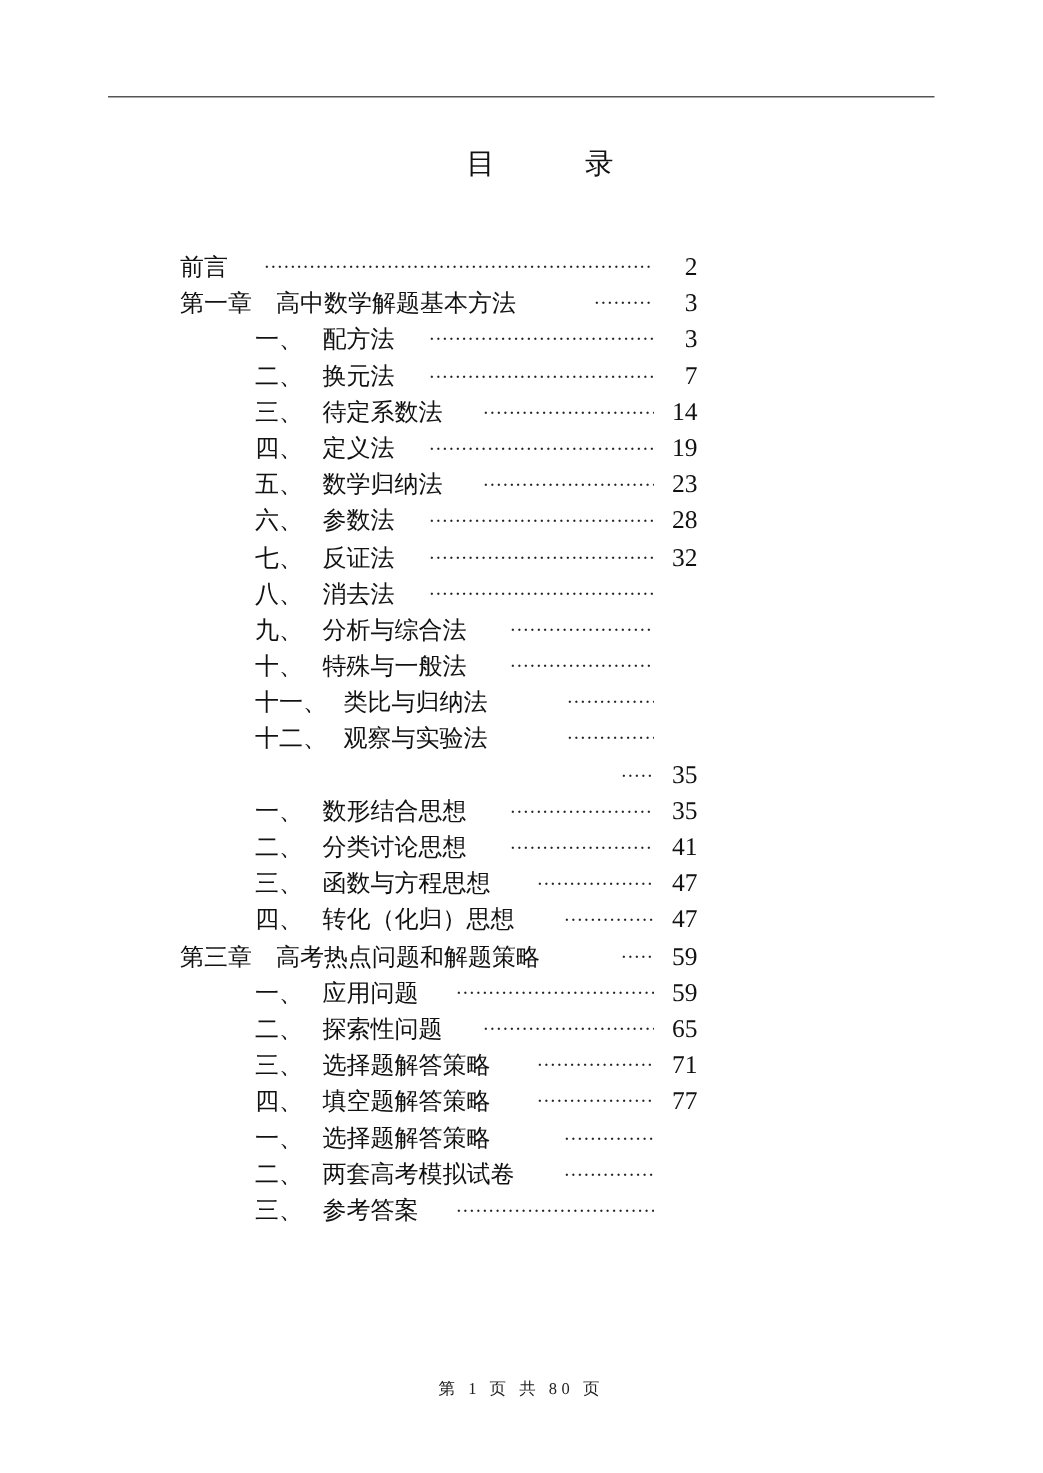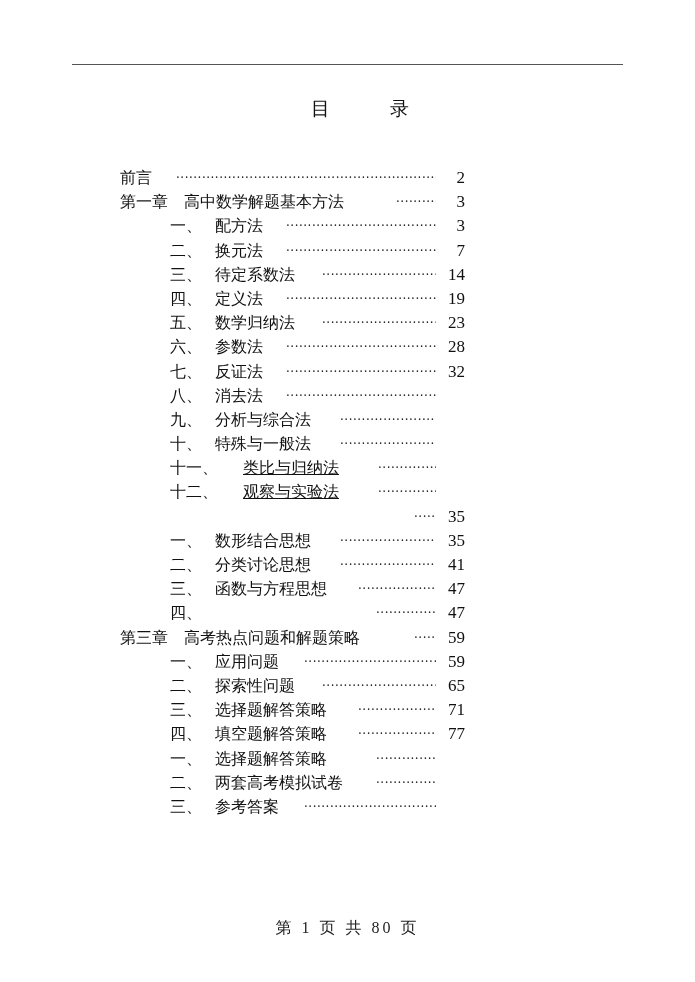"类比与归纳法" .lvl1w .label { left: 243px -> 229px; text-decoration: underline -> none }
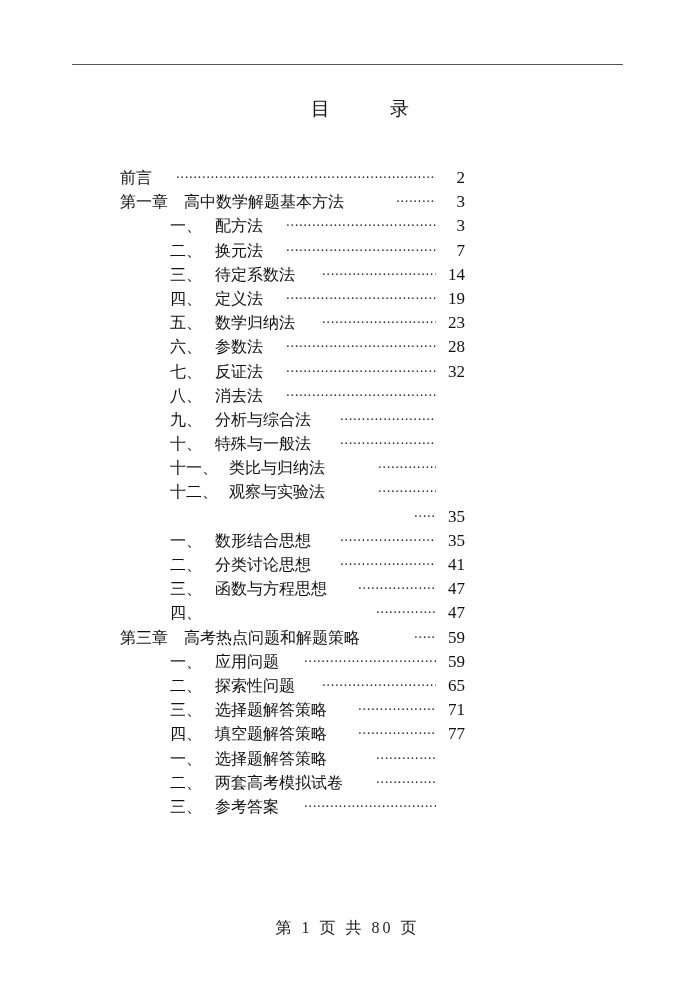"转化（化归）思想" span.label { html: none -> <span>转化（化归）思想</span> }
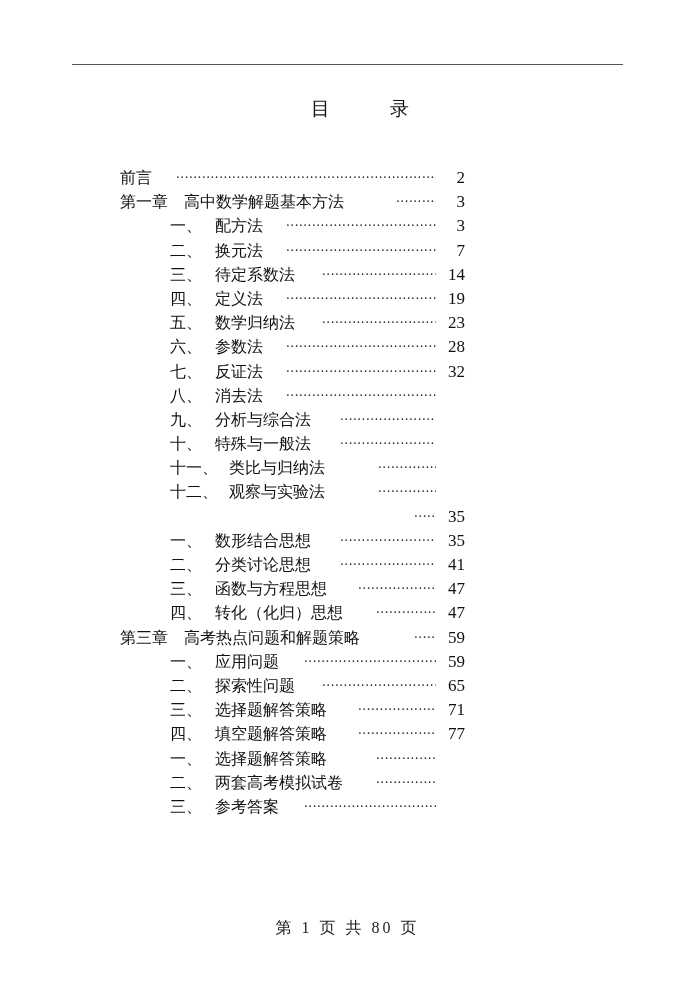"第 1 页 共 80" .footer { font-size: 16px -> 11px }
